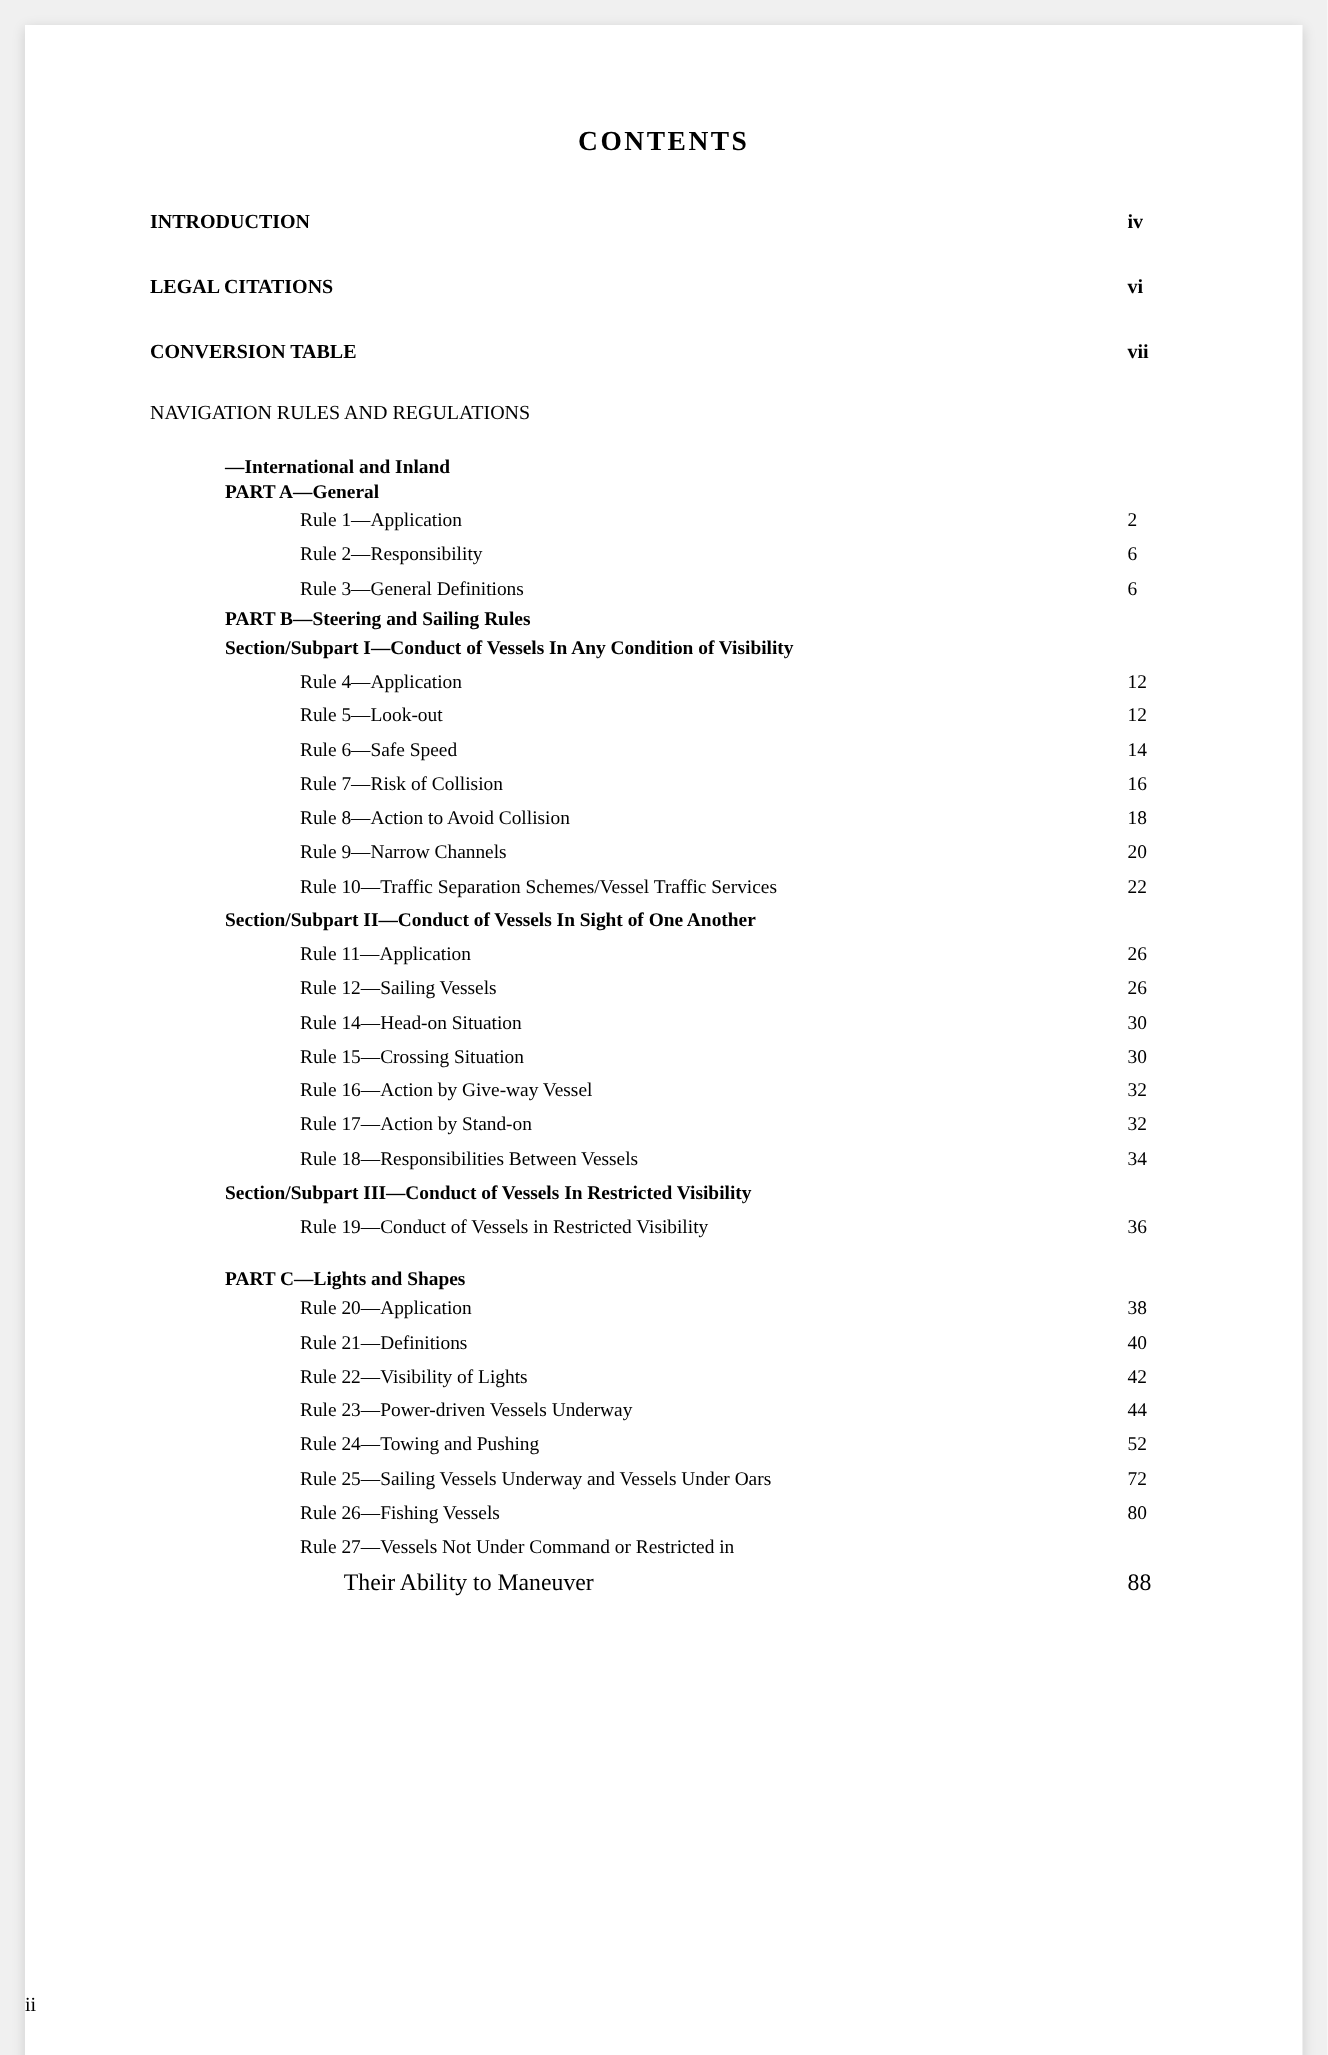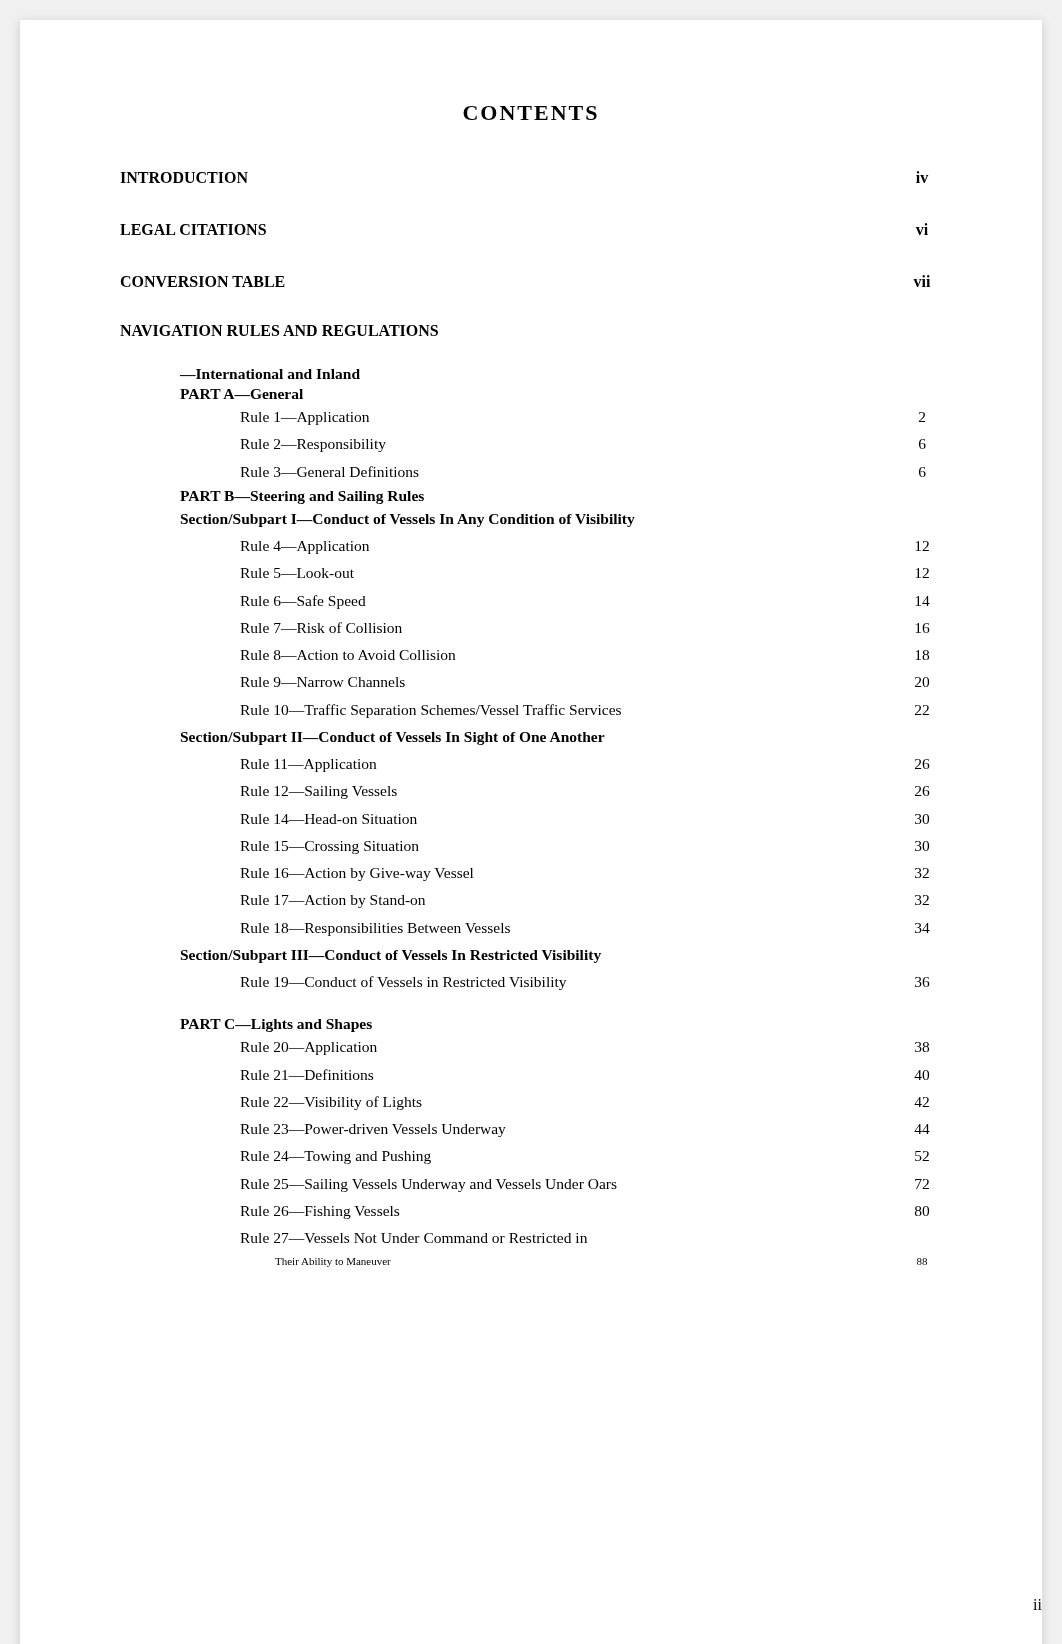"iv" .toc-entry .page-num { text-align: center -> left }
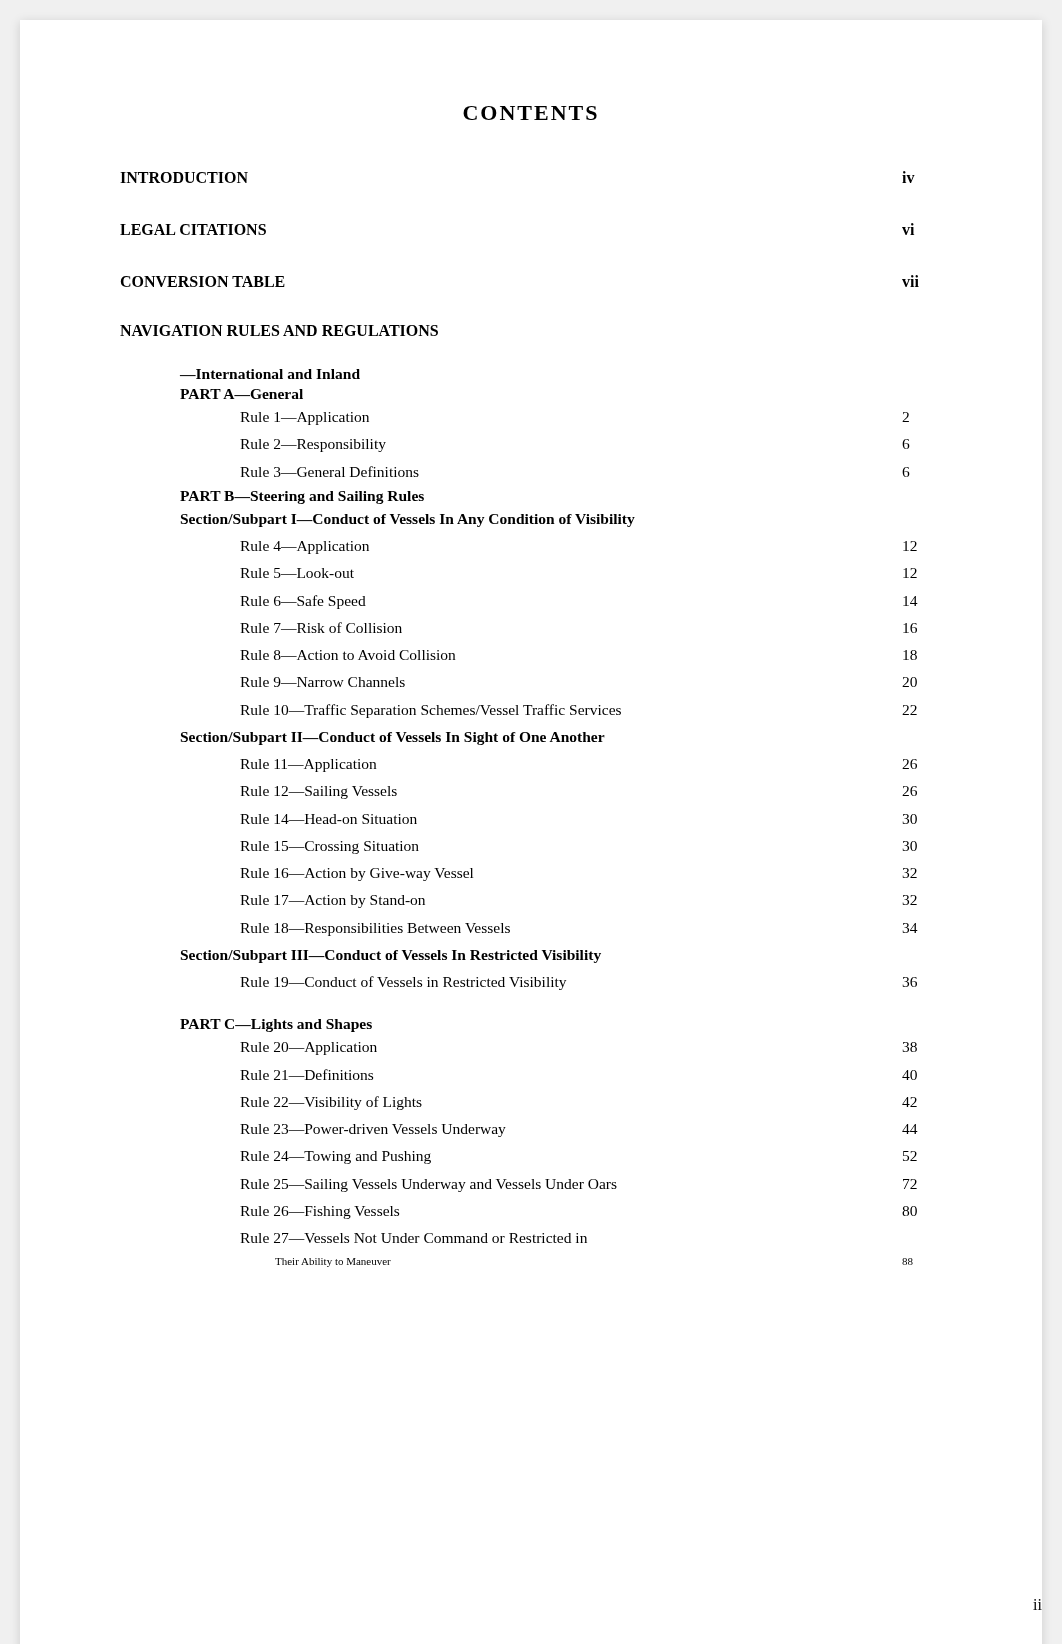"NAVIGATION RULES AND REGULATIONS" .nav-header { font-weight: bold -> normal }
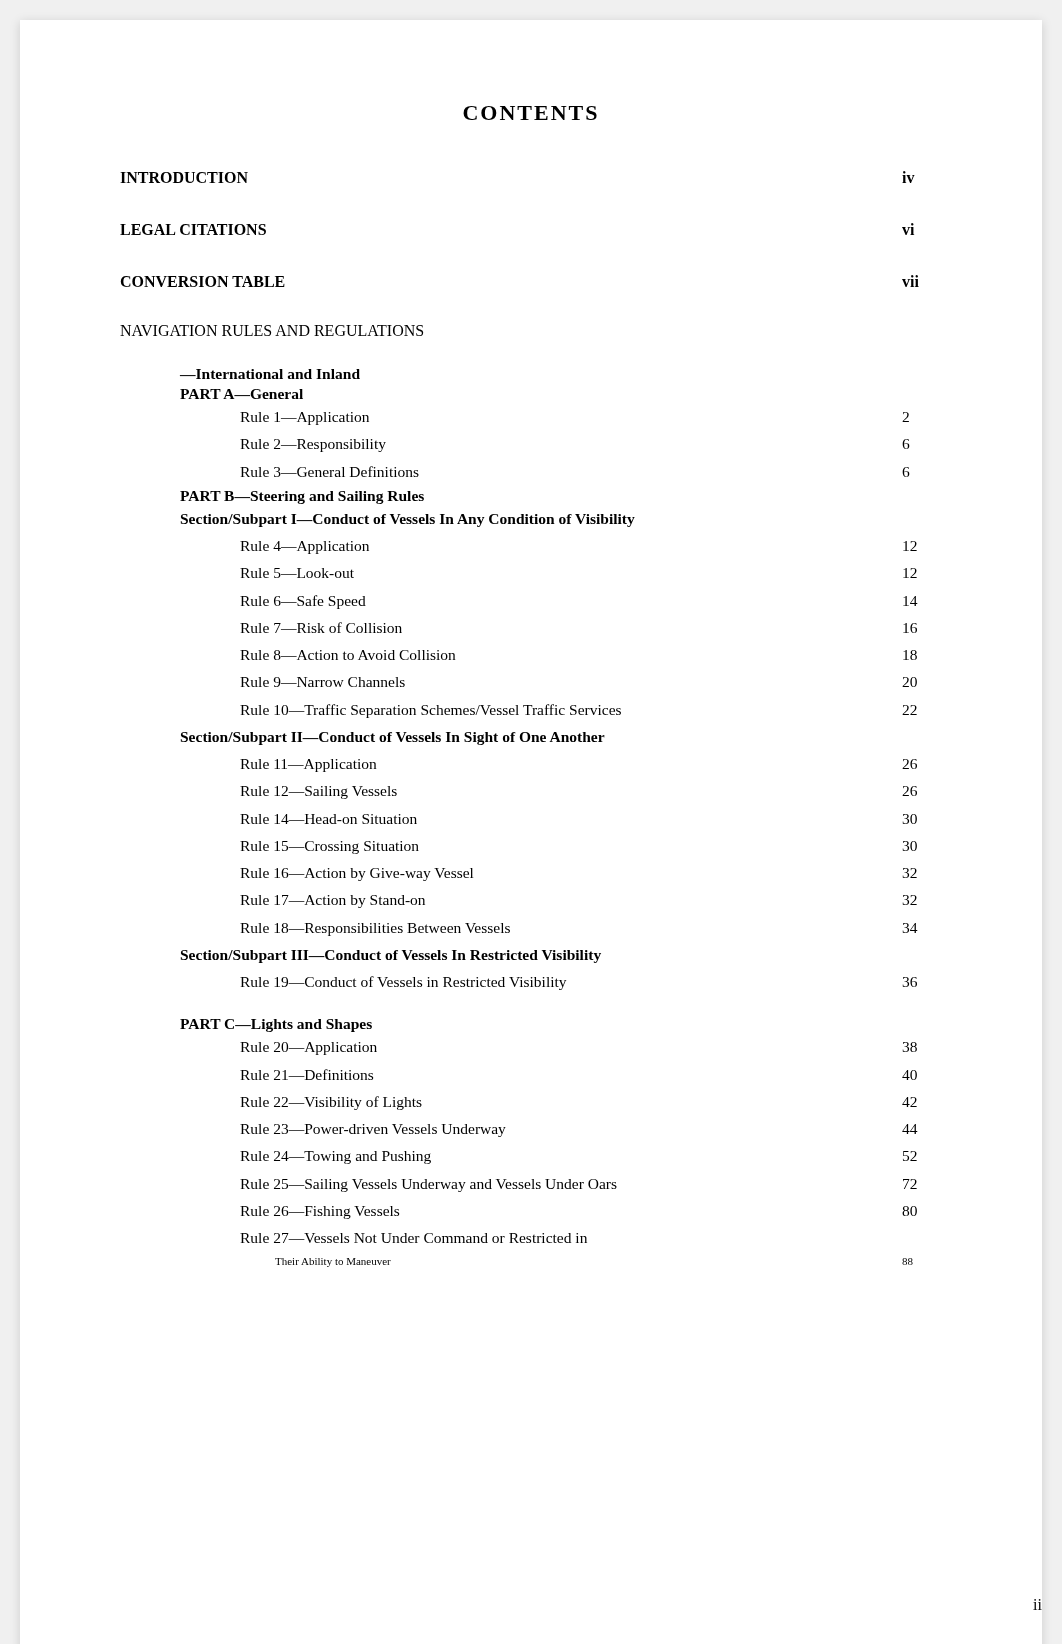"Their Ability to Maneuver" .toc-entry.level2-cont { font-size: 11px -> 19px }
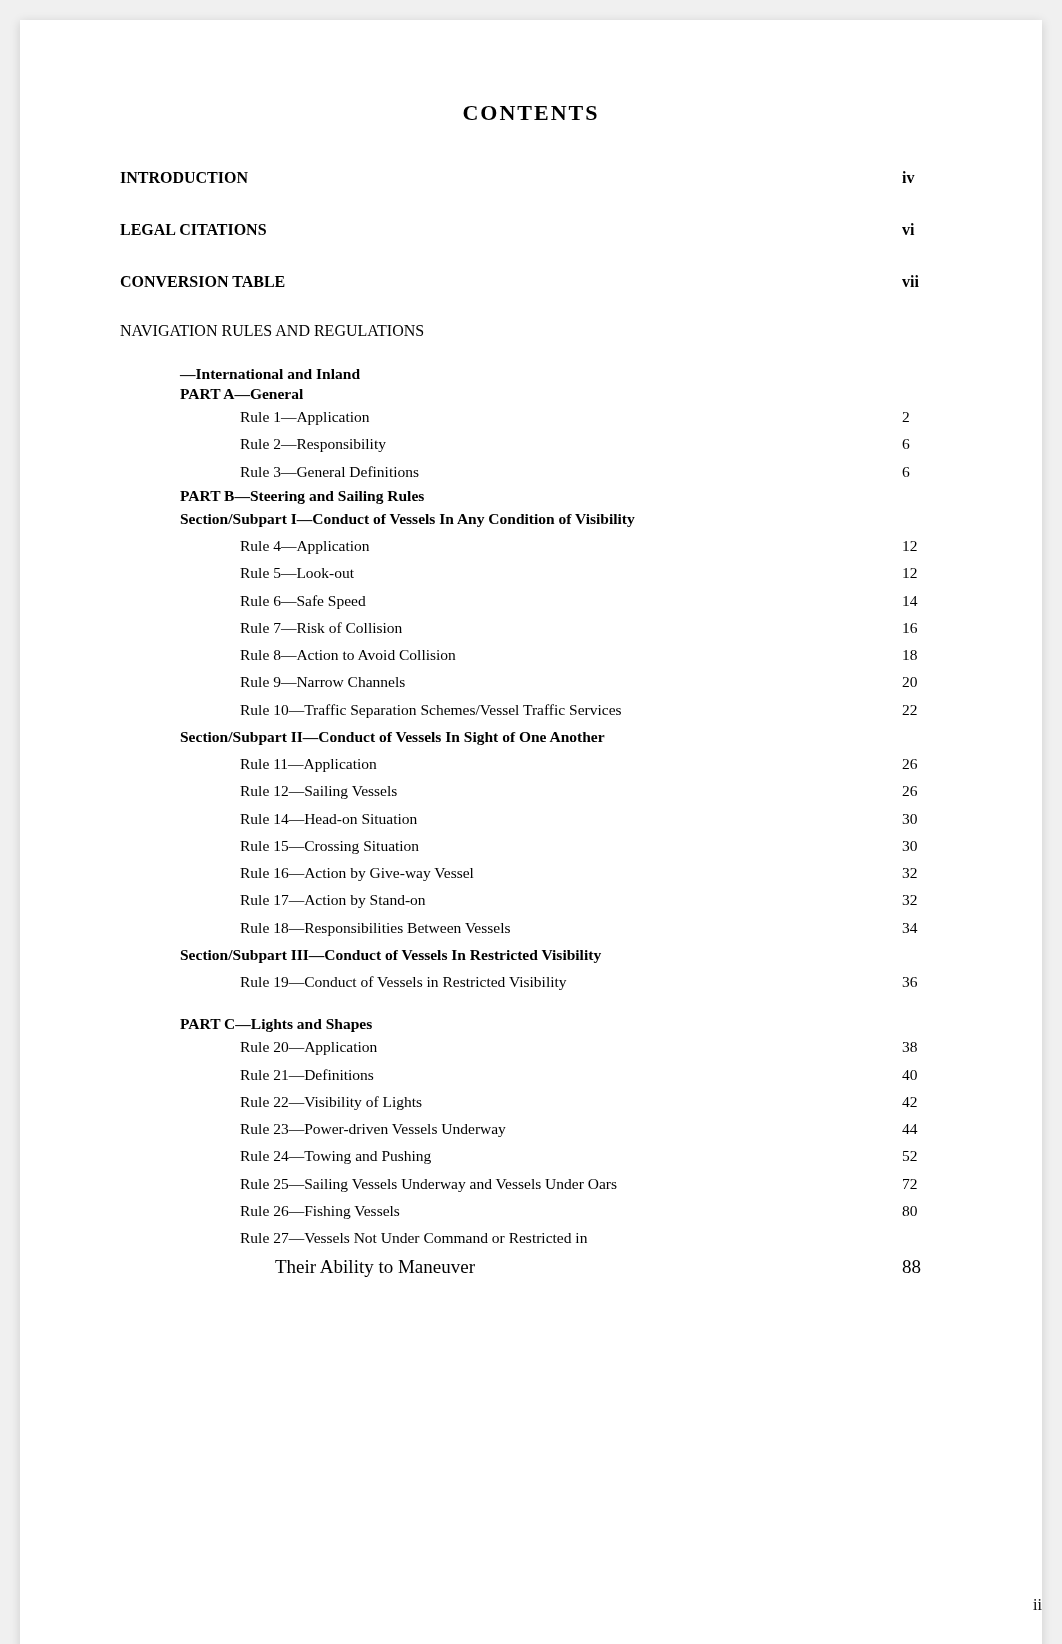"ii" .page-footer { text-align: right -> left }
